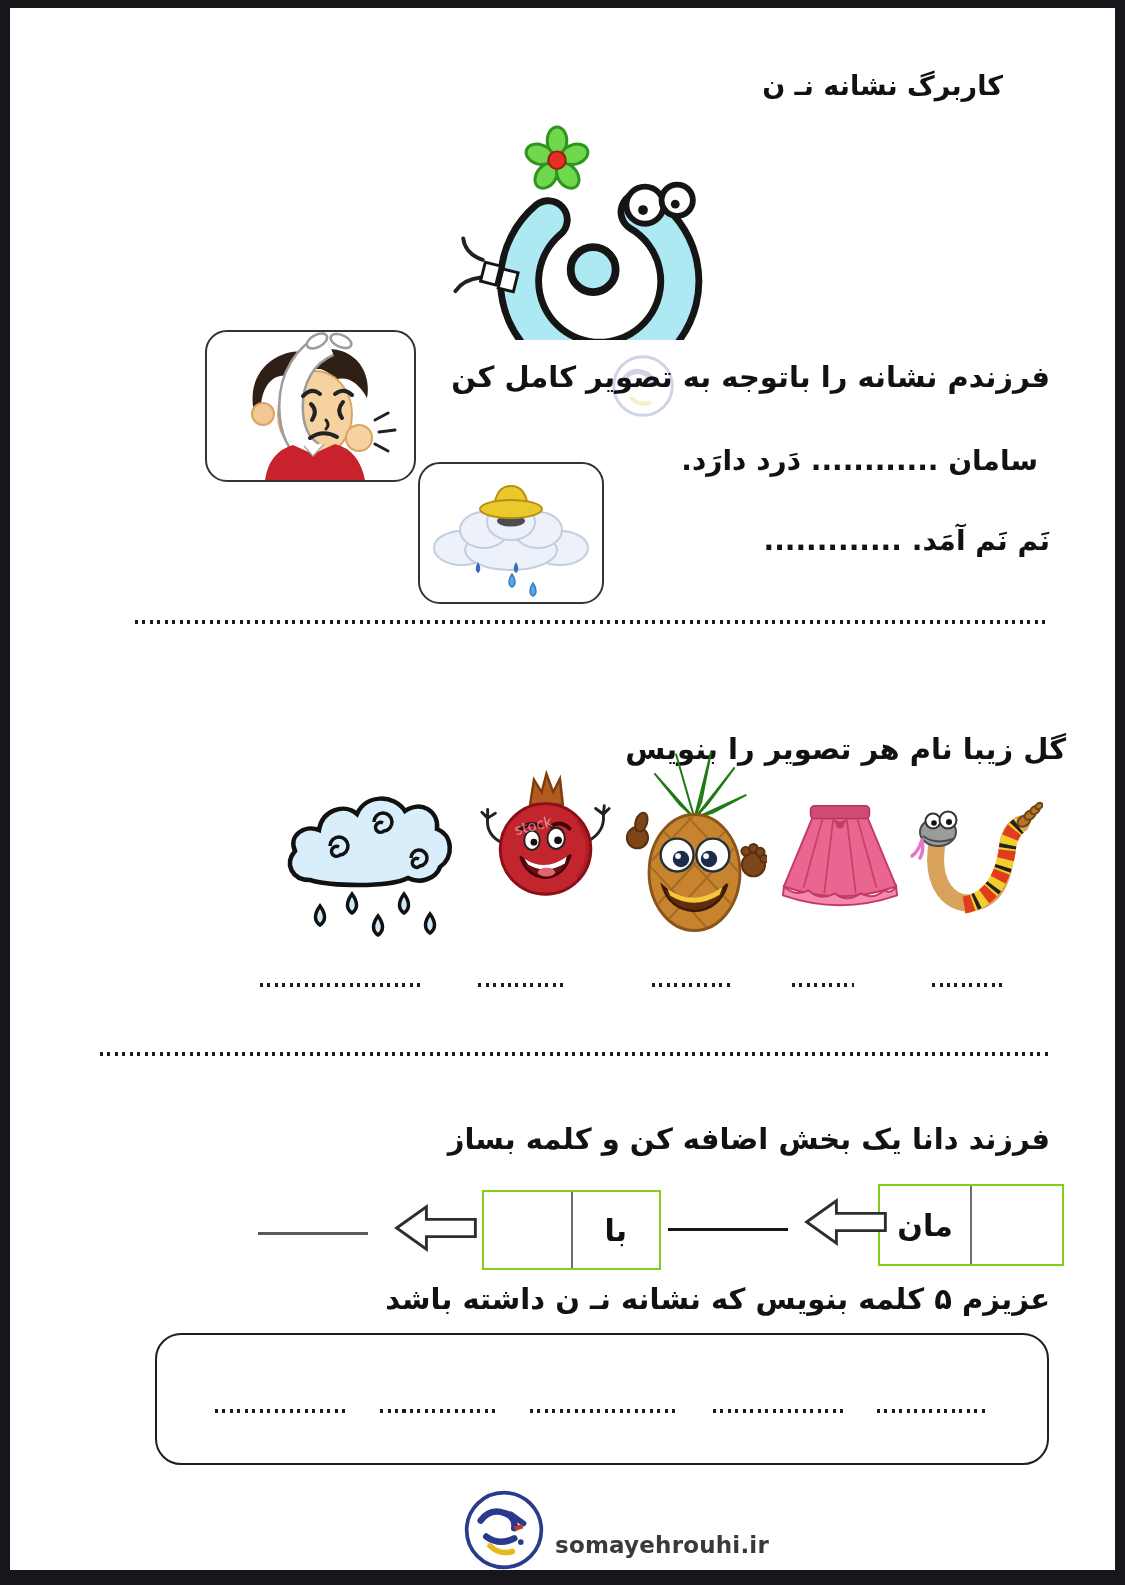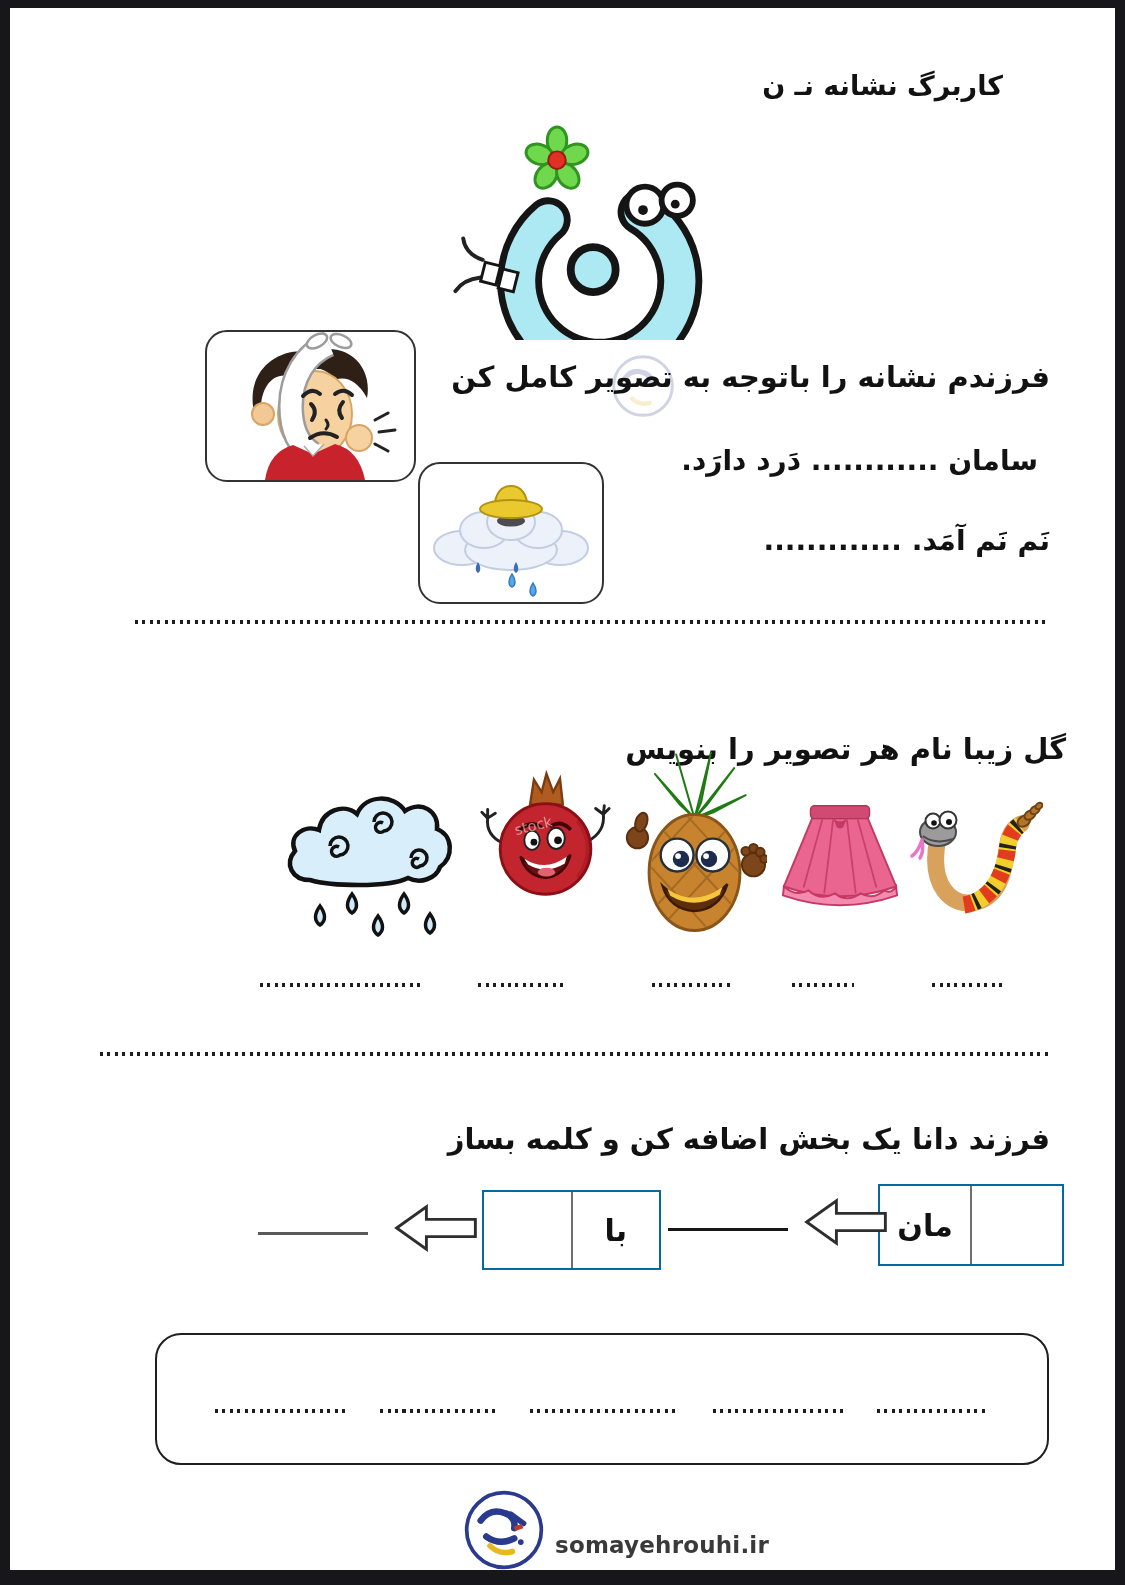"با" .wbox { border: 2px solid #0369a1 -> 2px solid #84cc16 }
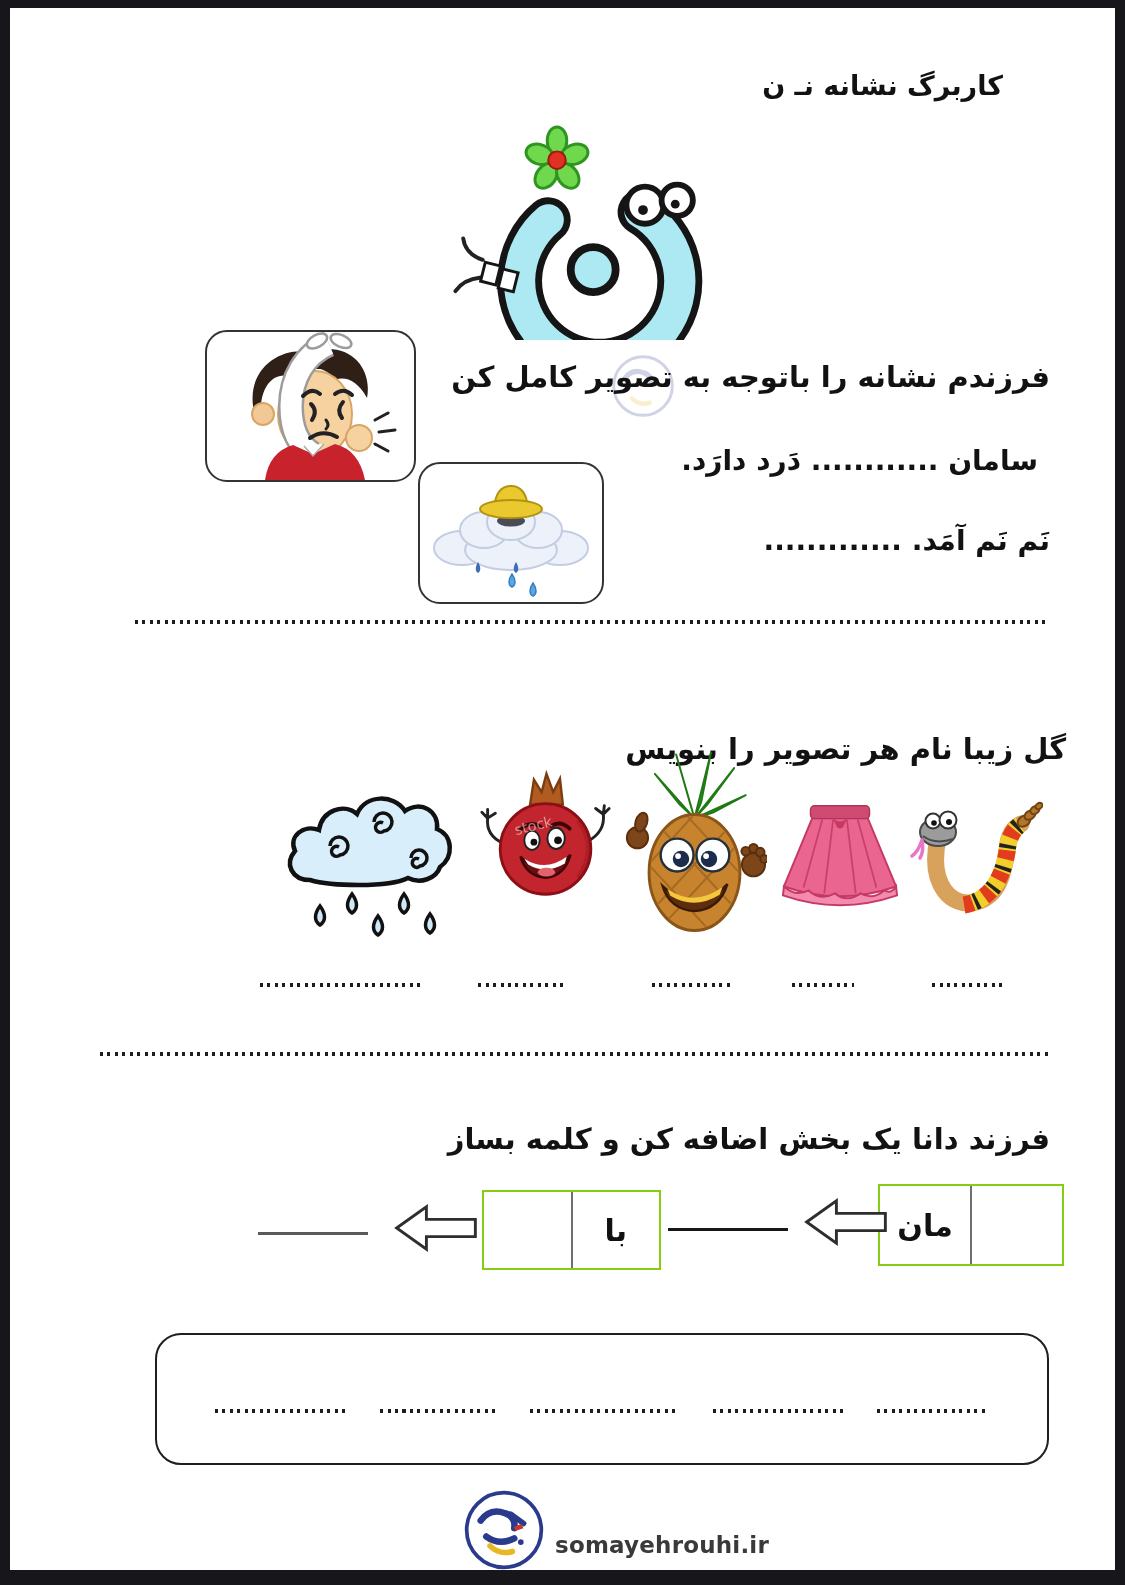"عزیزم ۵ کلمه بنویس که" div.abs { html: none -> <div>عزیزم ۵ کلمه بنویس که نشانه نـ ن داشته باشد</div> }
